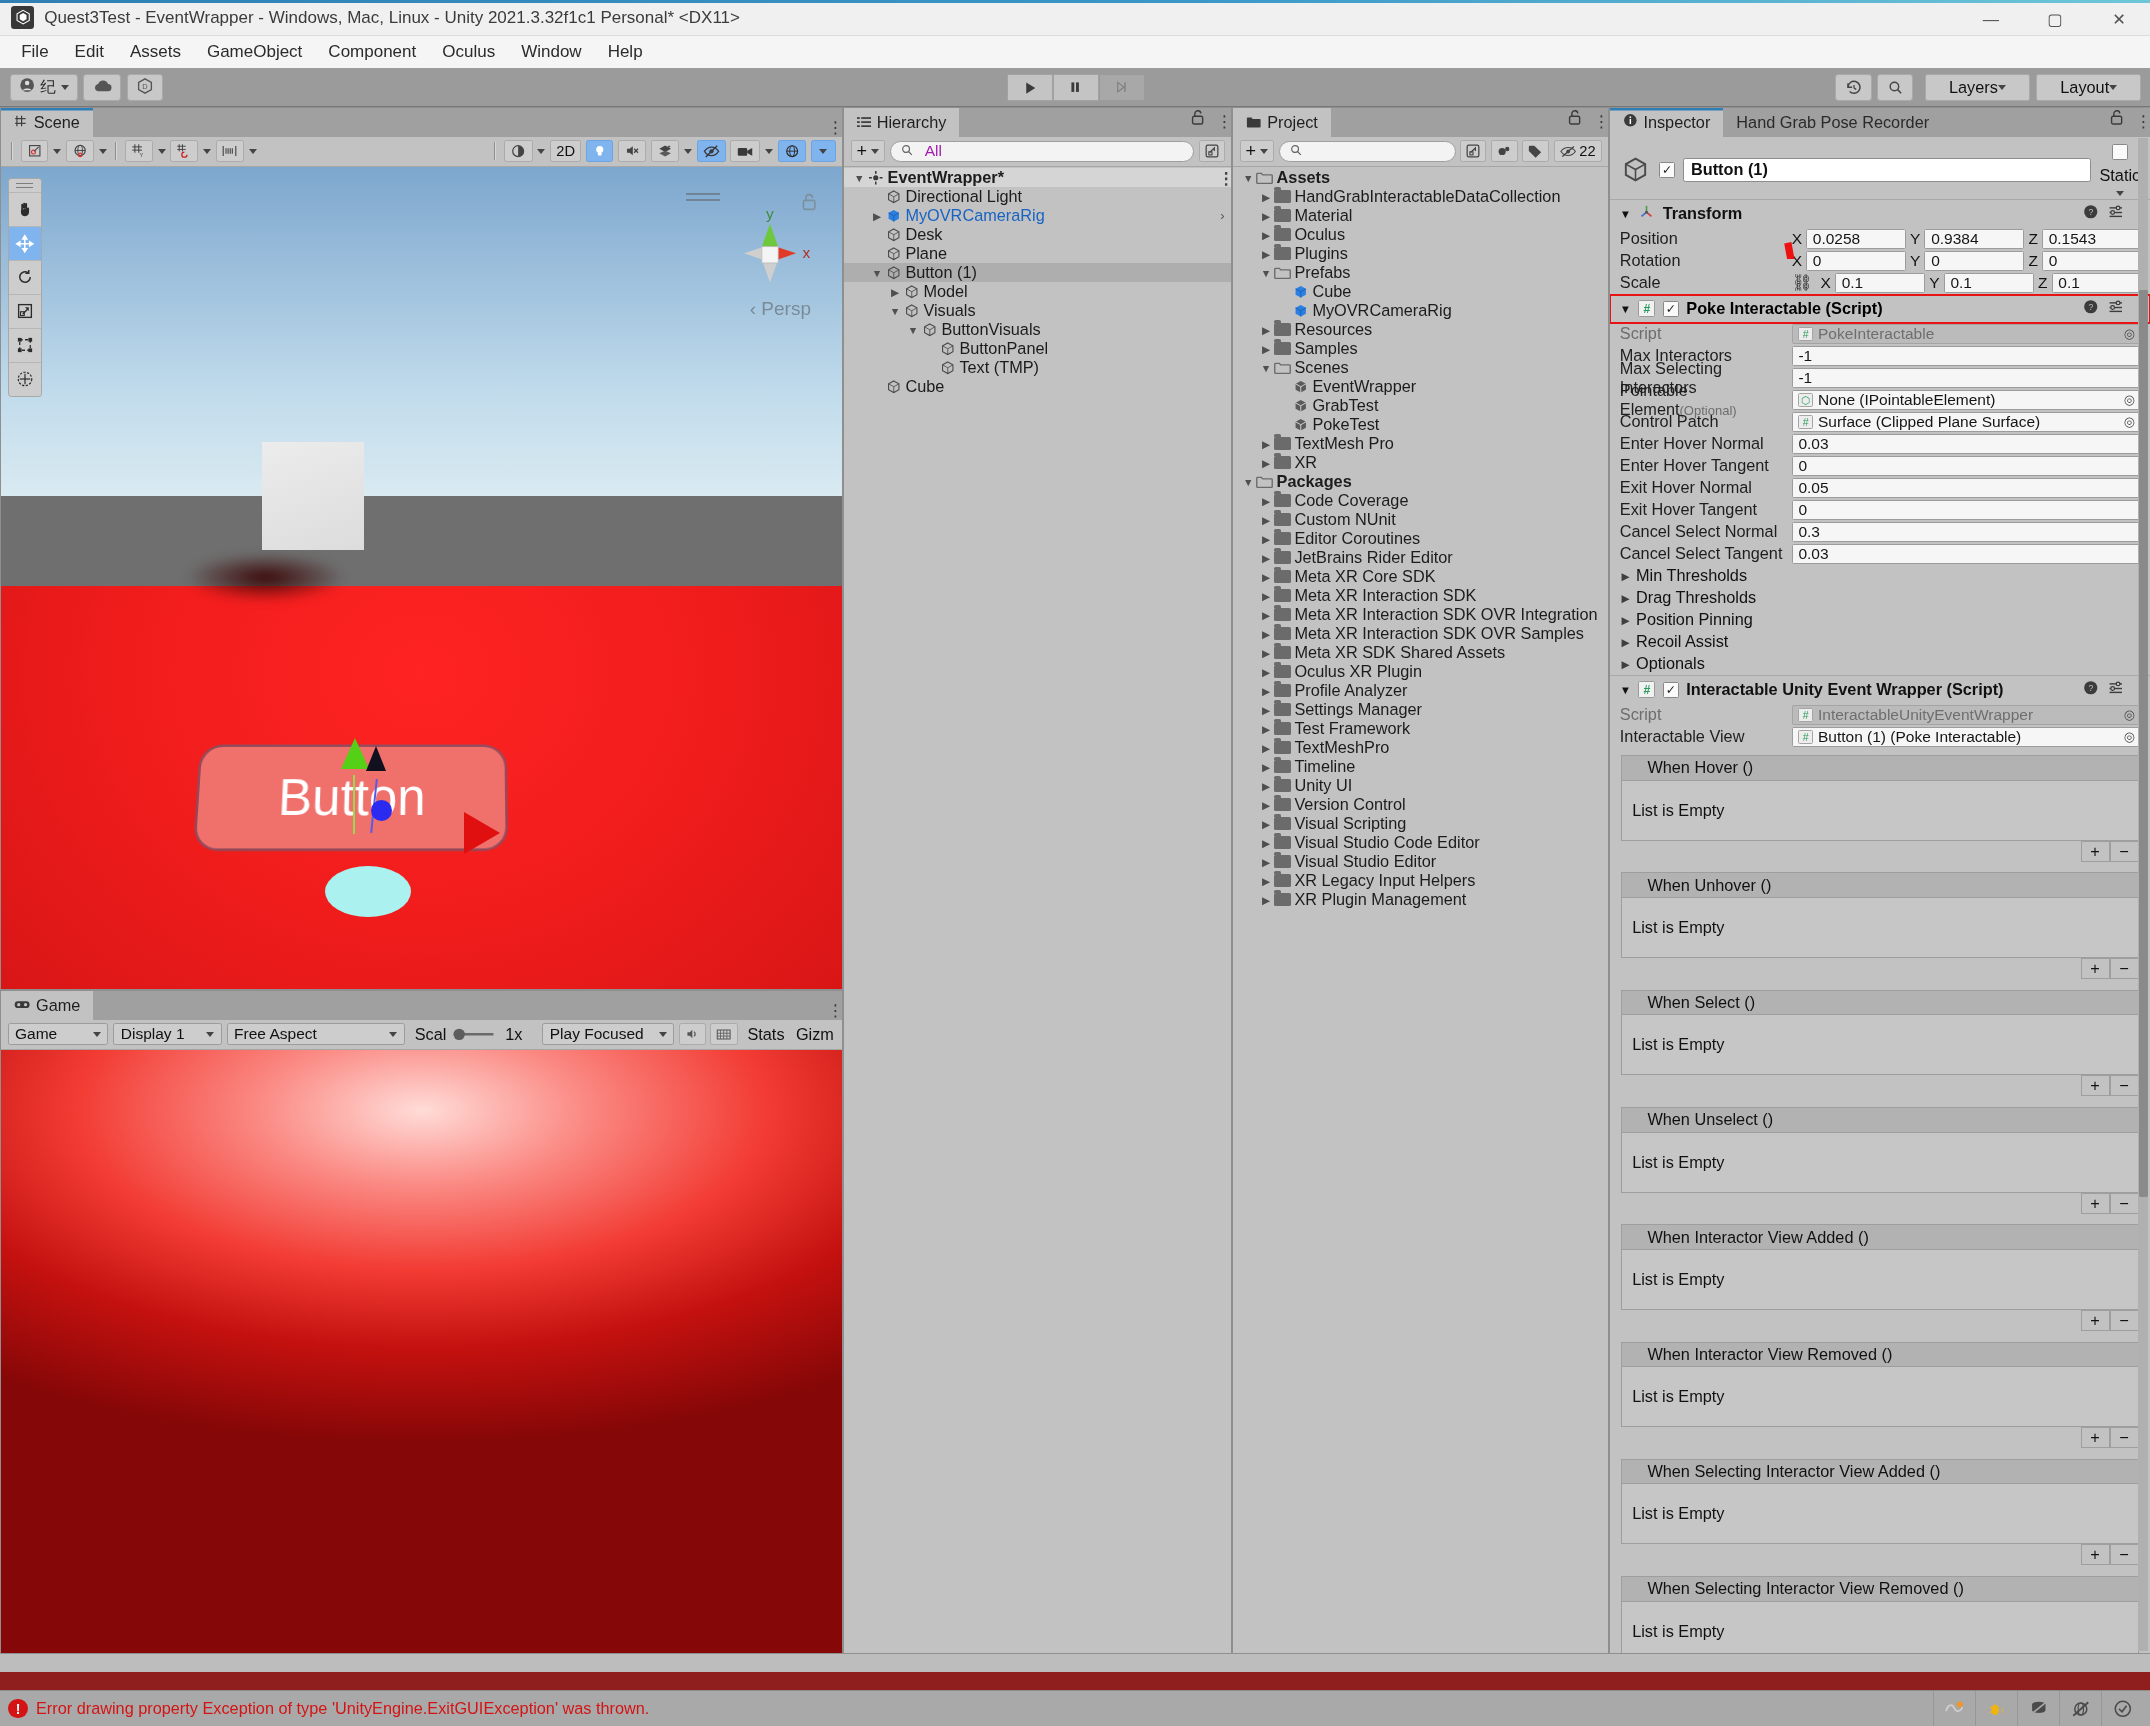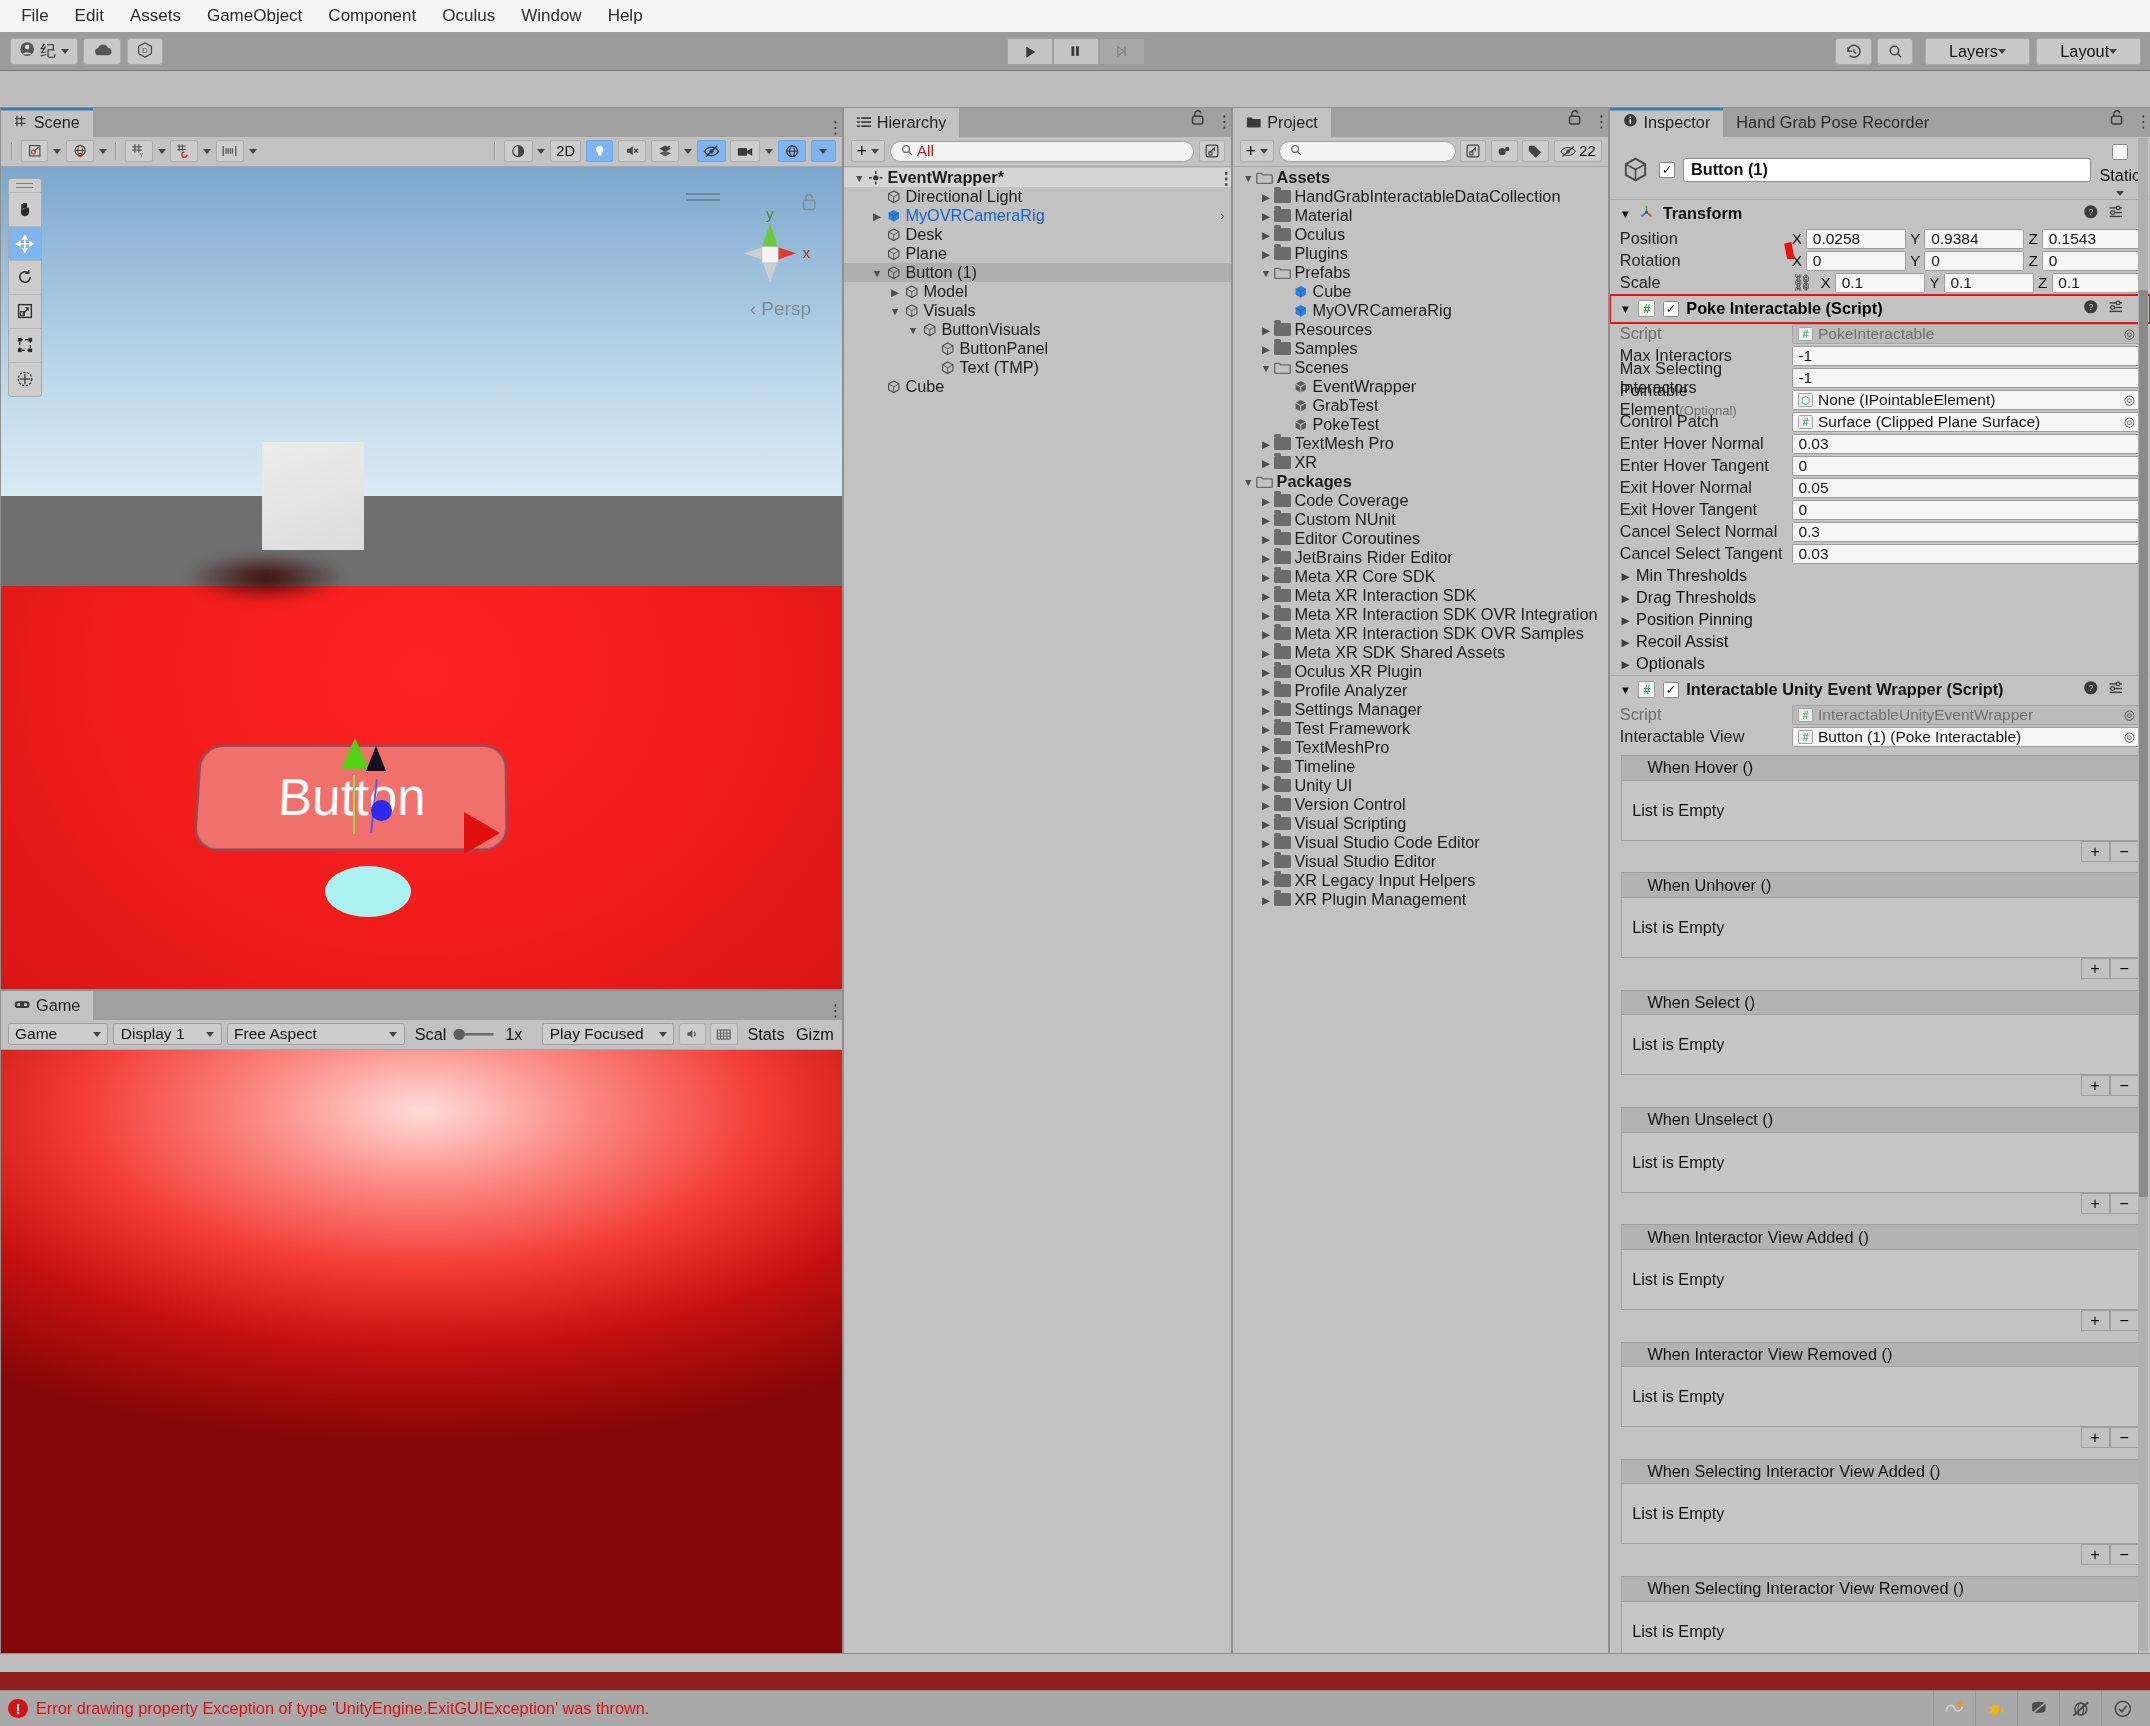"Quest3Test - EventWrapper - Windows," div.titlebar { html: none -> <div> <div></div> <div> <svg> <polygon></polygon> <polygon></polygon> </svg> </div> <div>Quest3Test - EventWrapper - Windows, Mac, Linux - Unity 2021.3.32f1c1 Personal* &lt;DX11&gt;</div> <div> <div>—</div> <div>▢</div> <div>✕</div> </div> </div> }
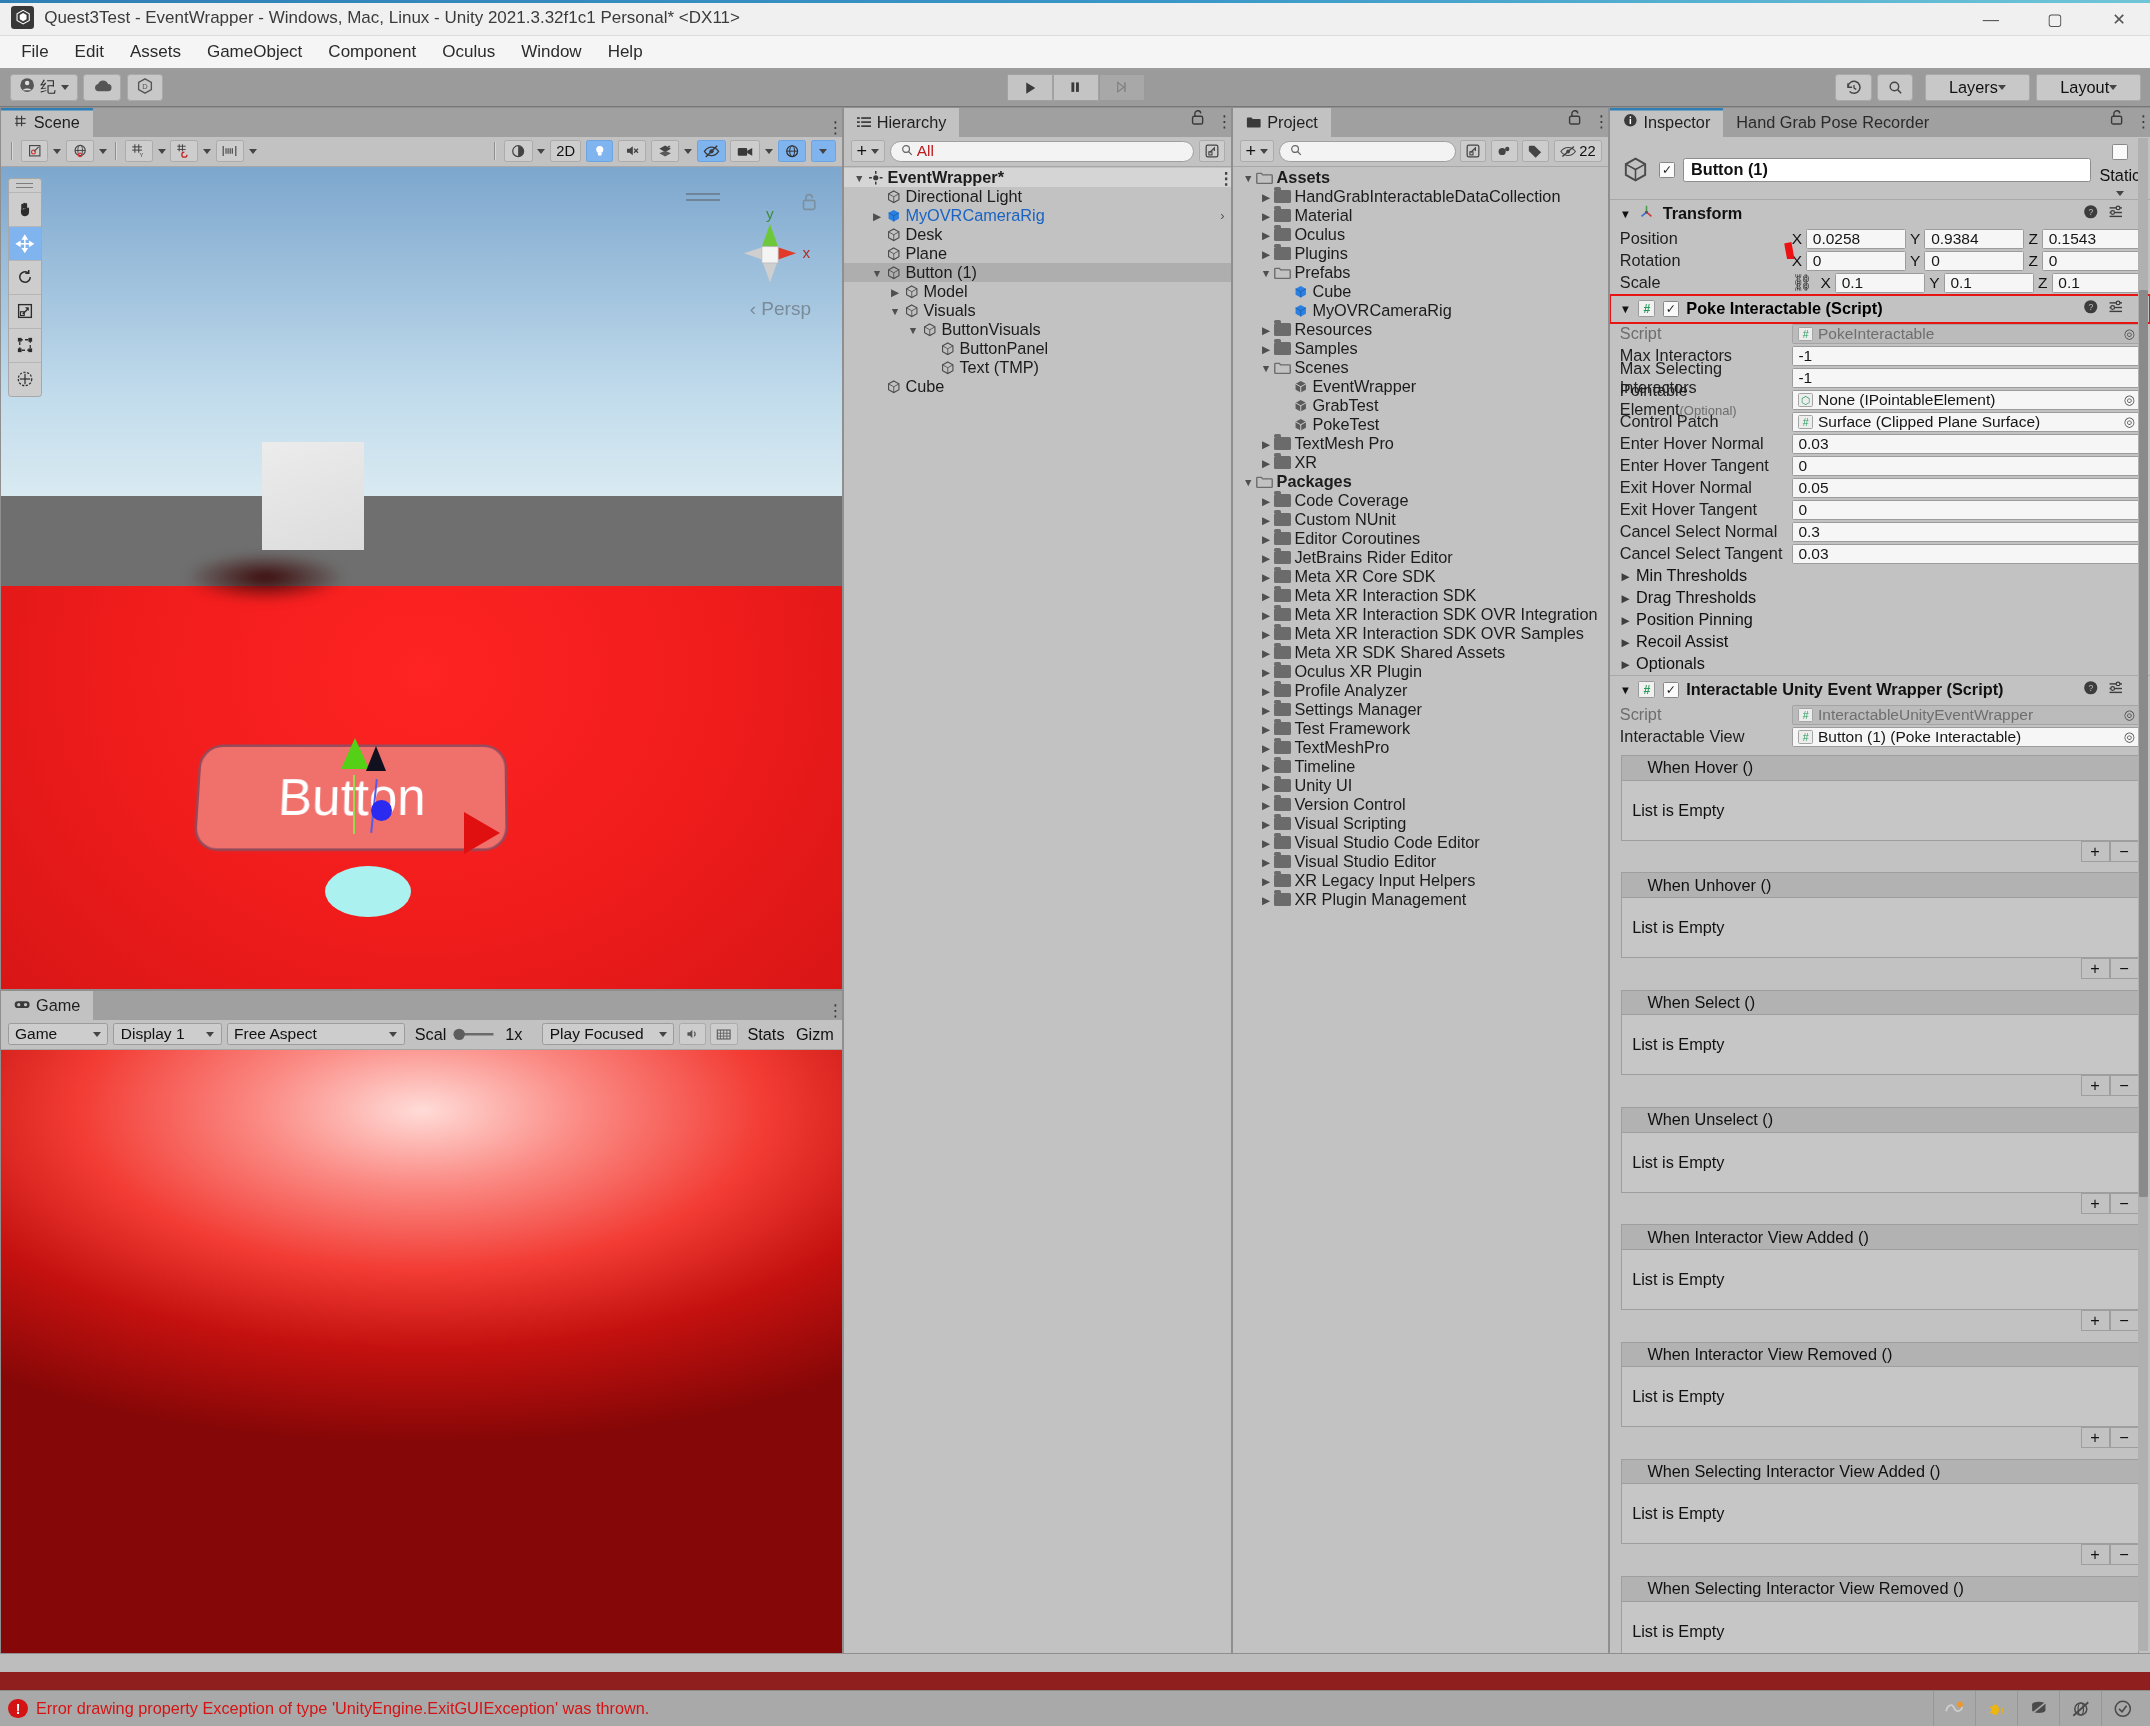"All" .searchbox { color: #b91c1c -> #a21caf; gap: 4px -> 12px }
